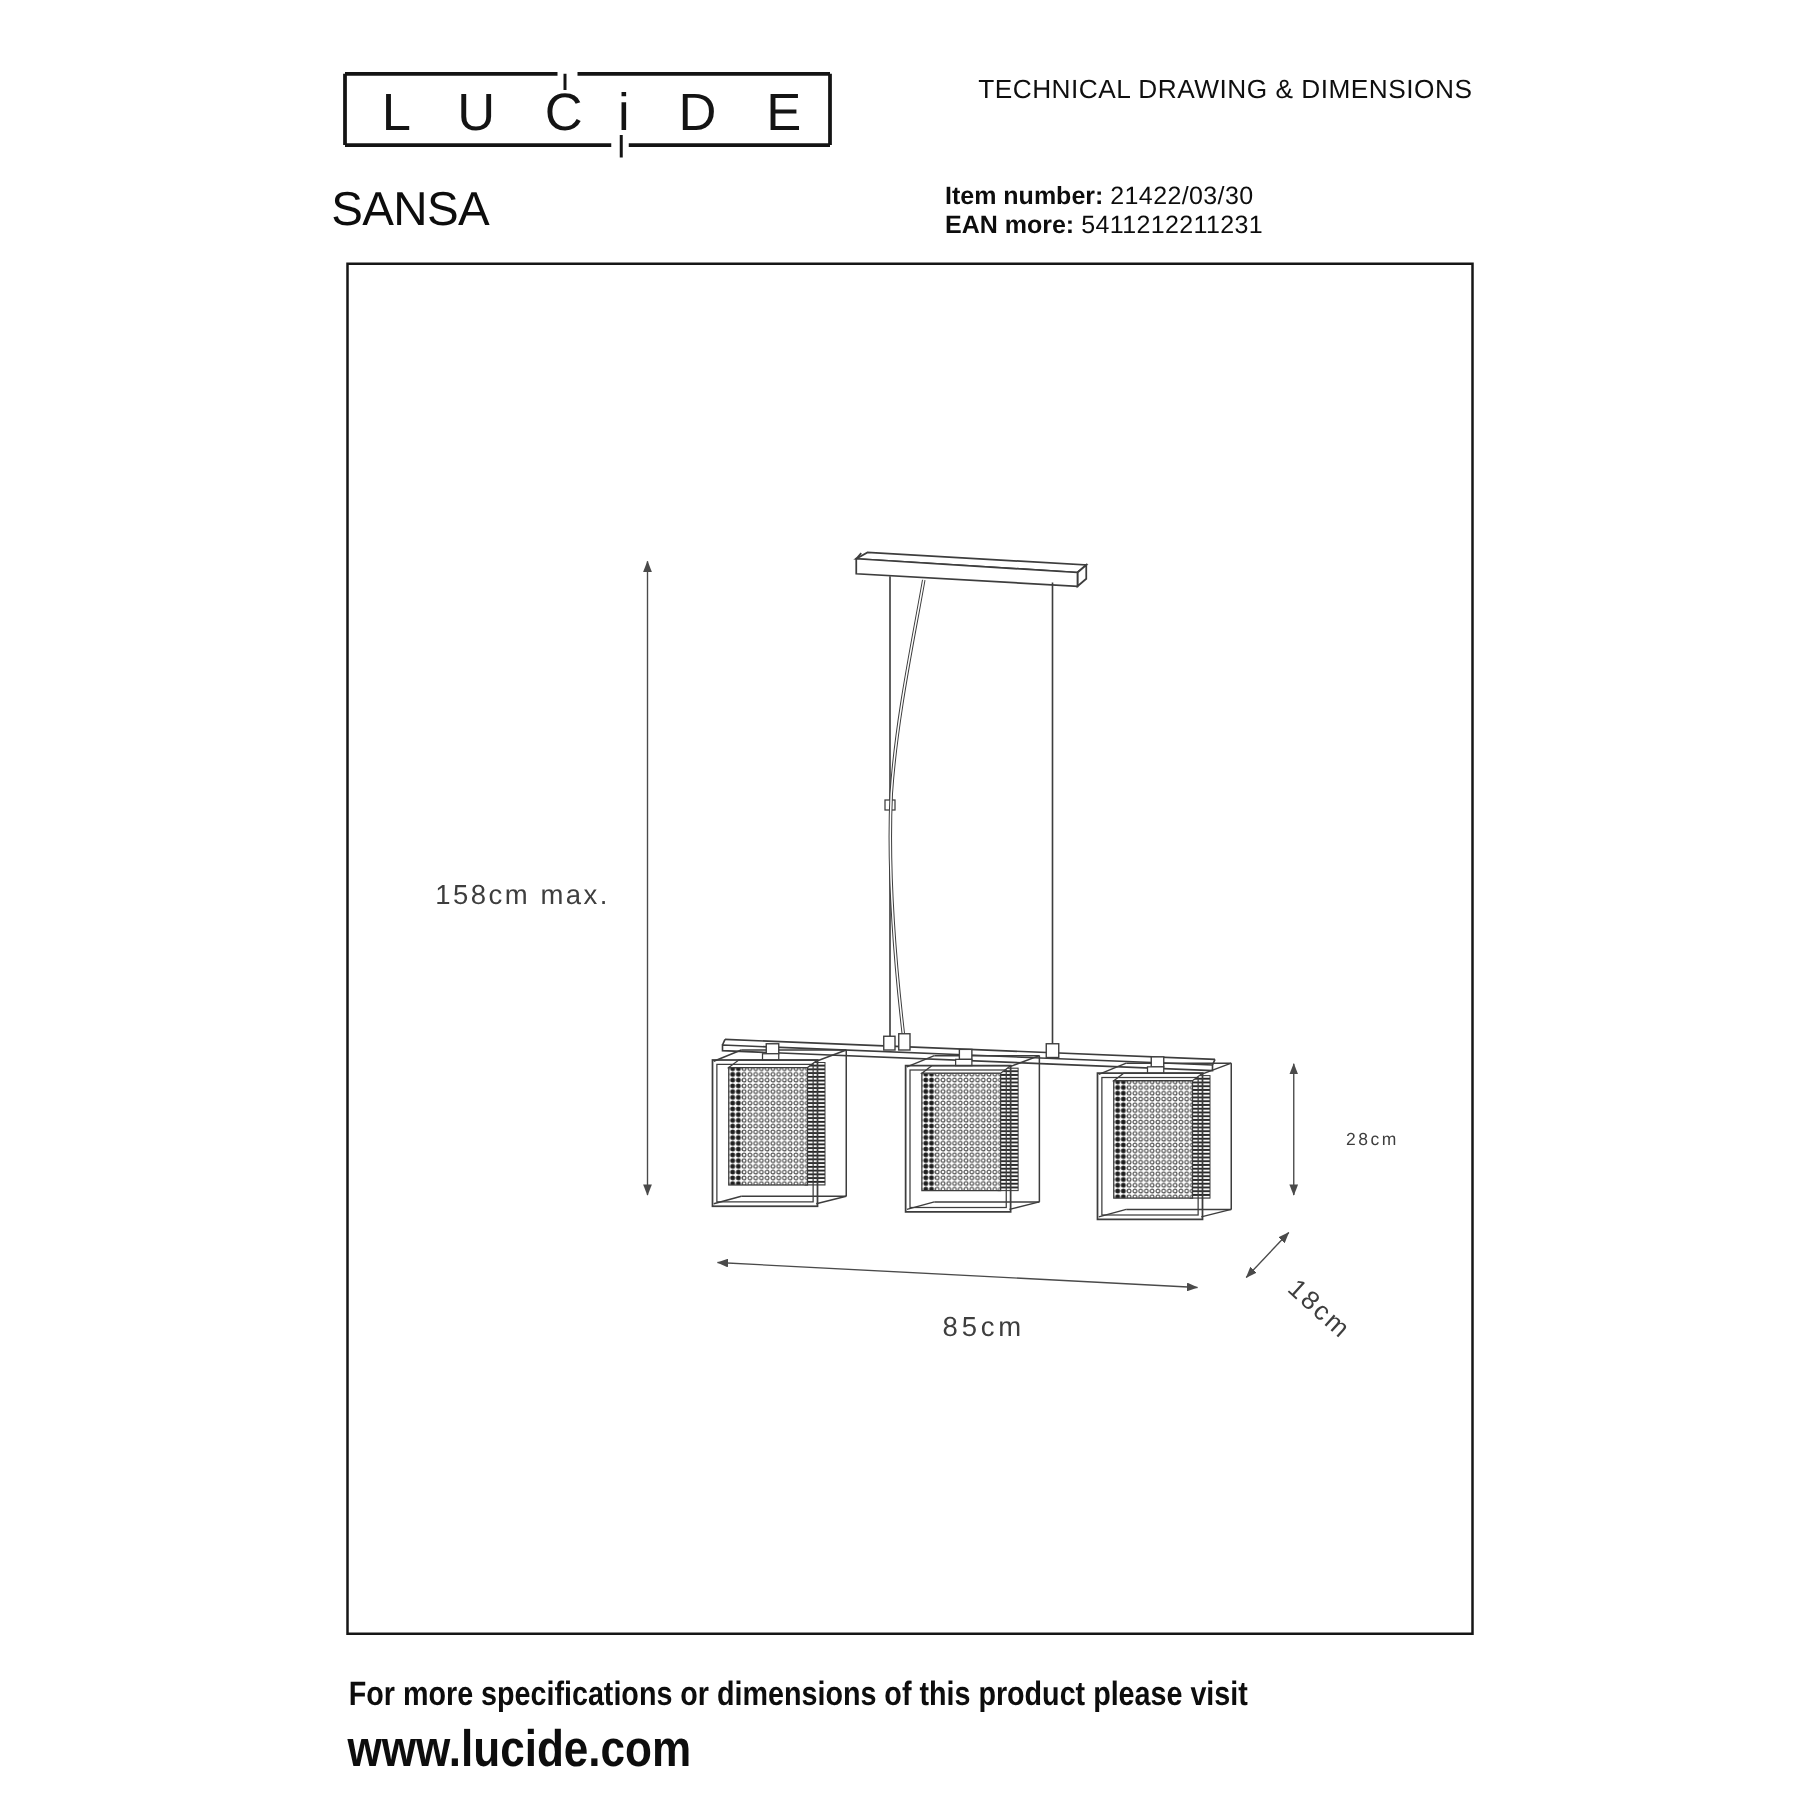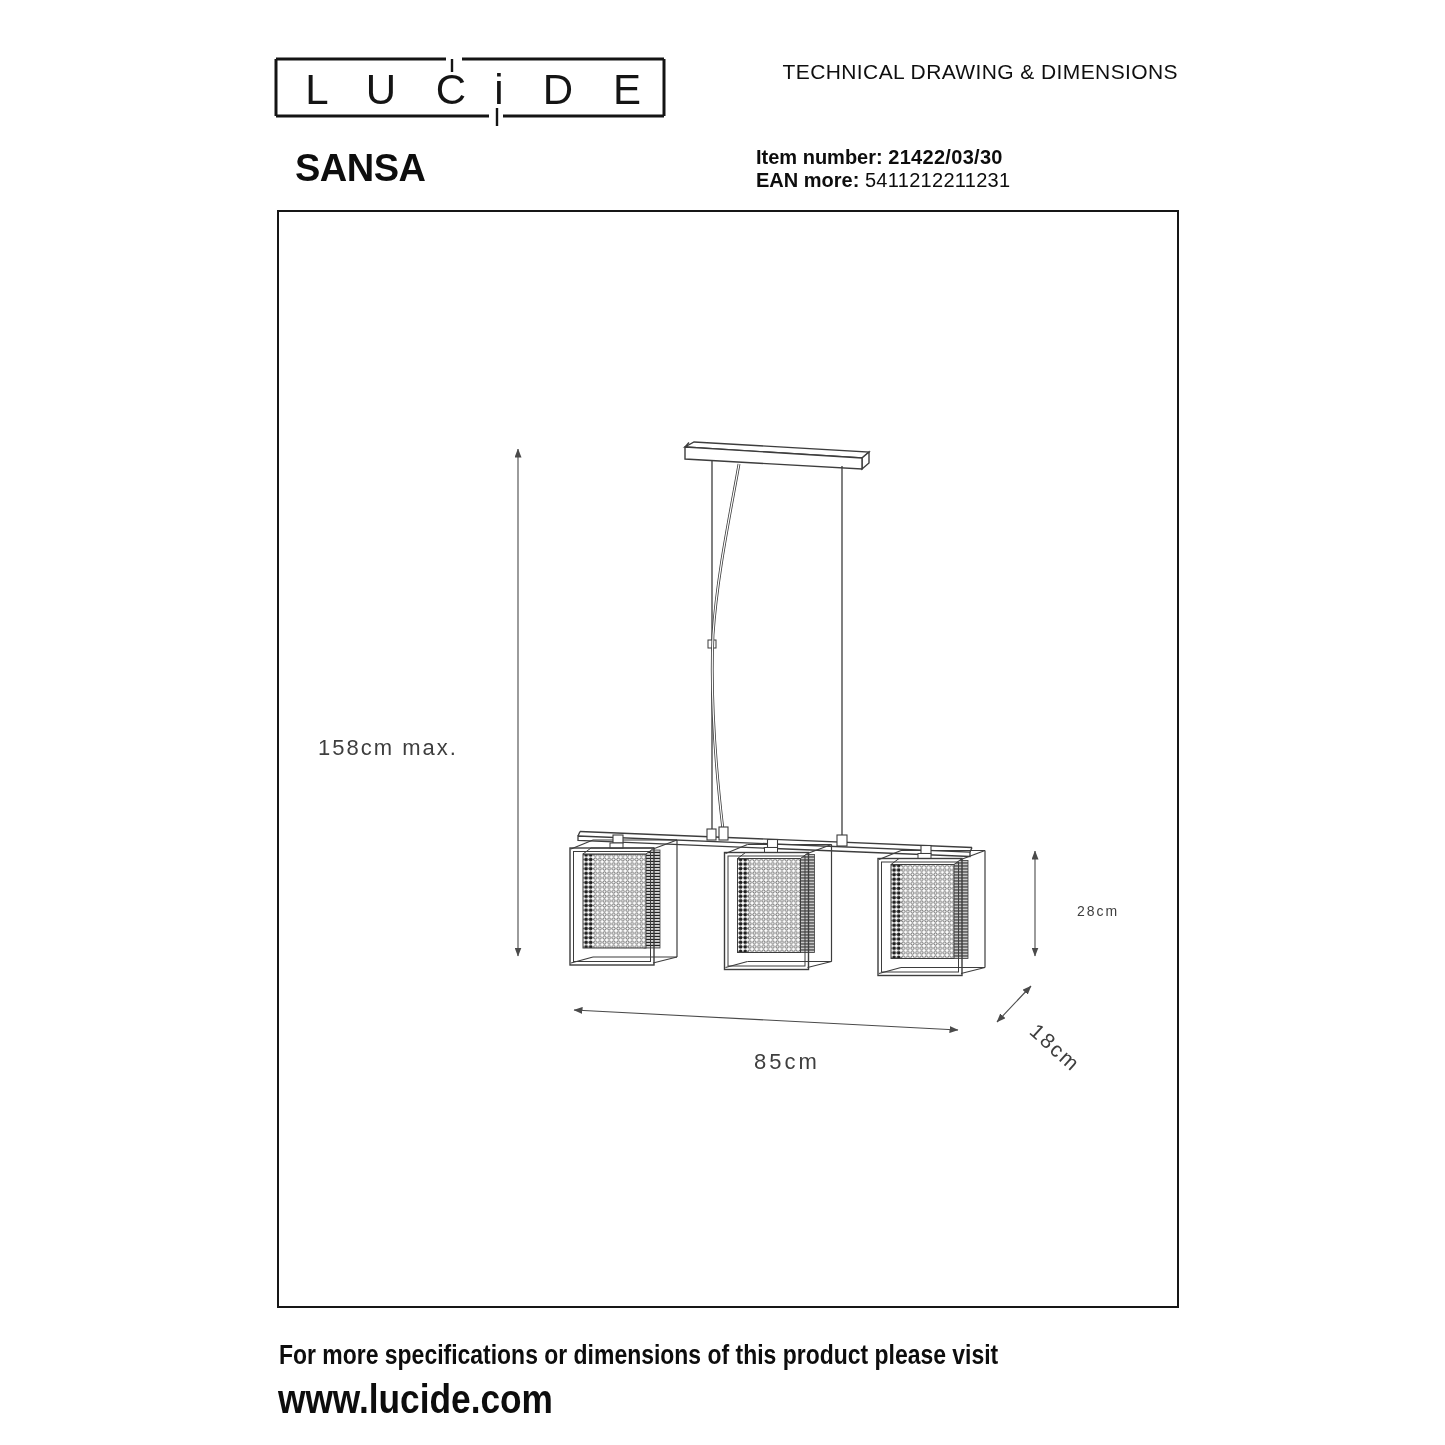"SANSA" .product-name { font-weight: bold -> normal; left: 295px -> 265px }
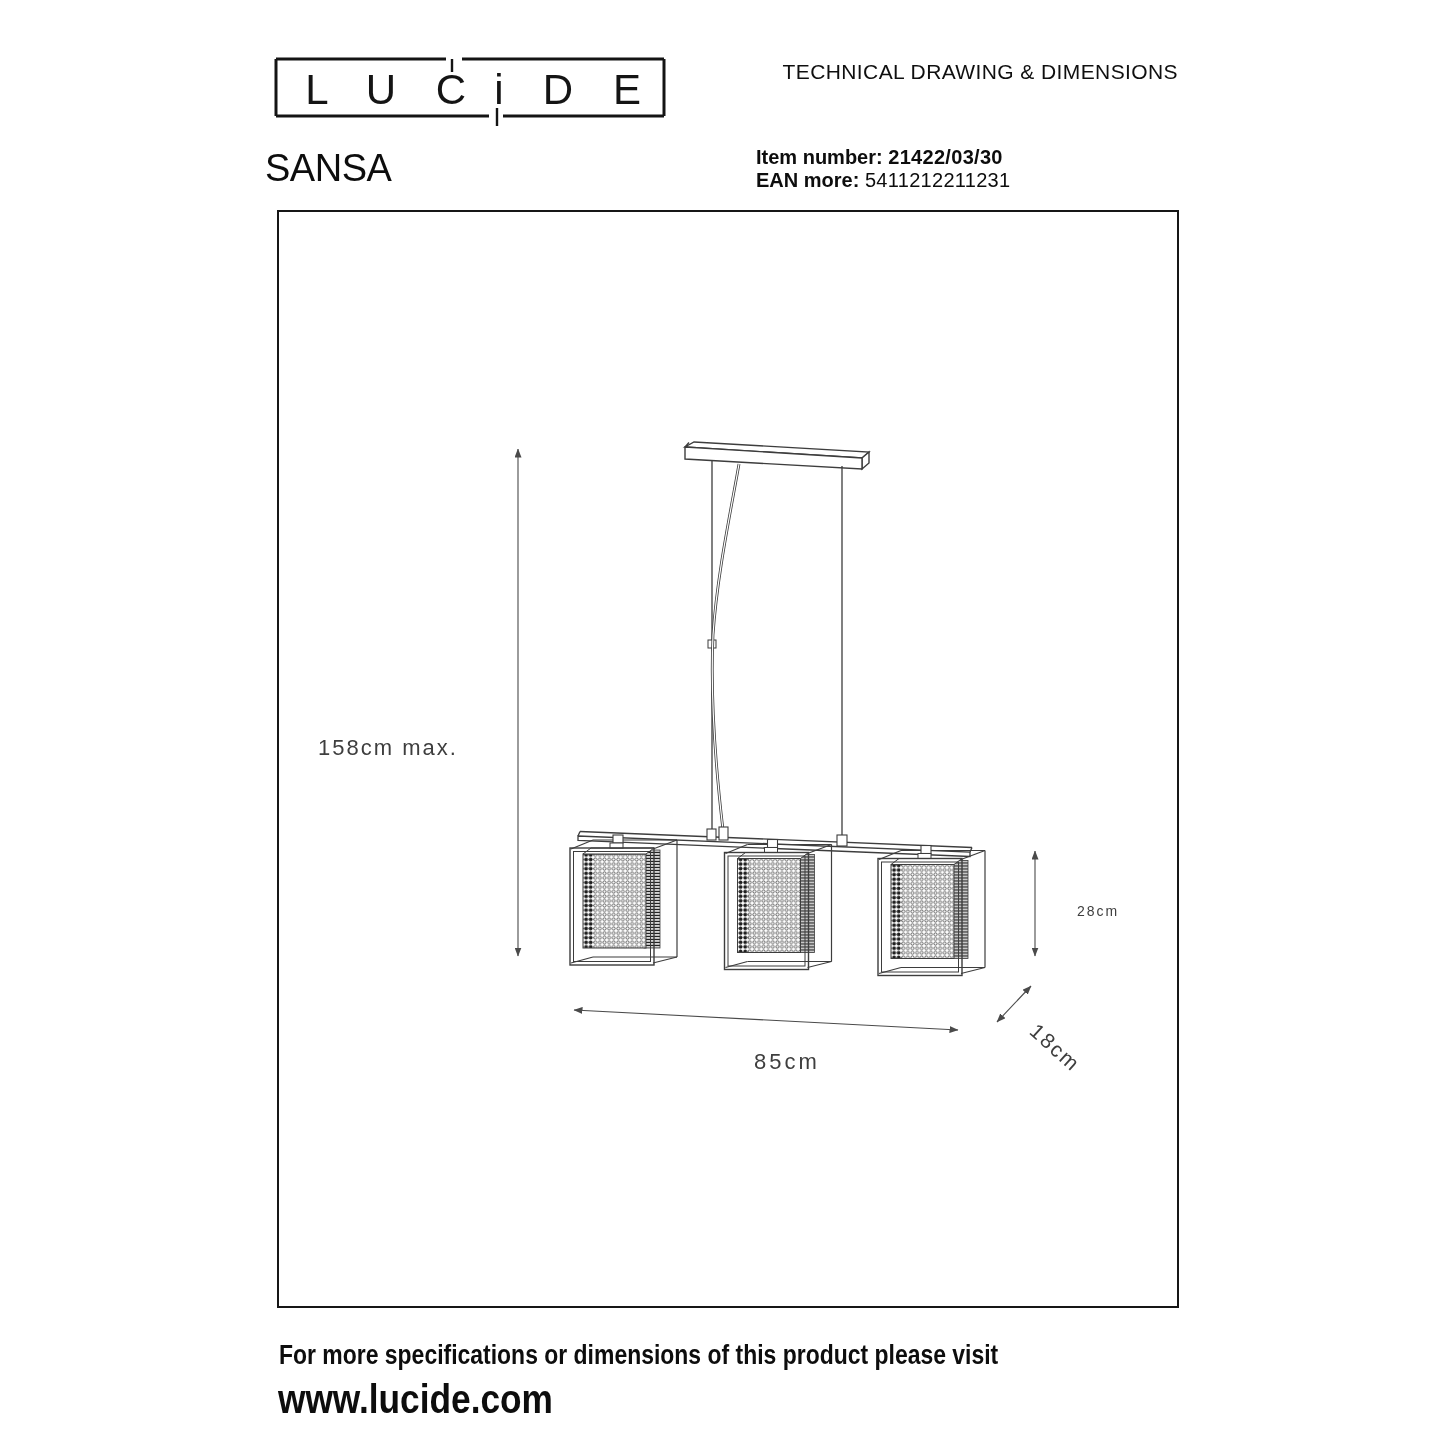"21422/03/30" .codes .val-bold { font-weight: bold -> normal }
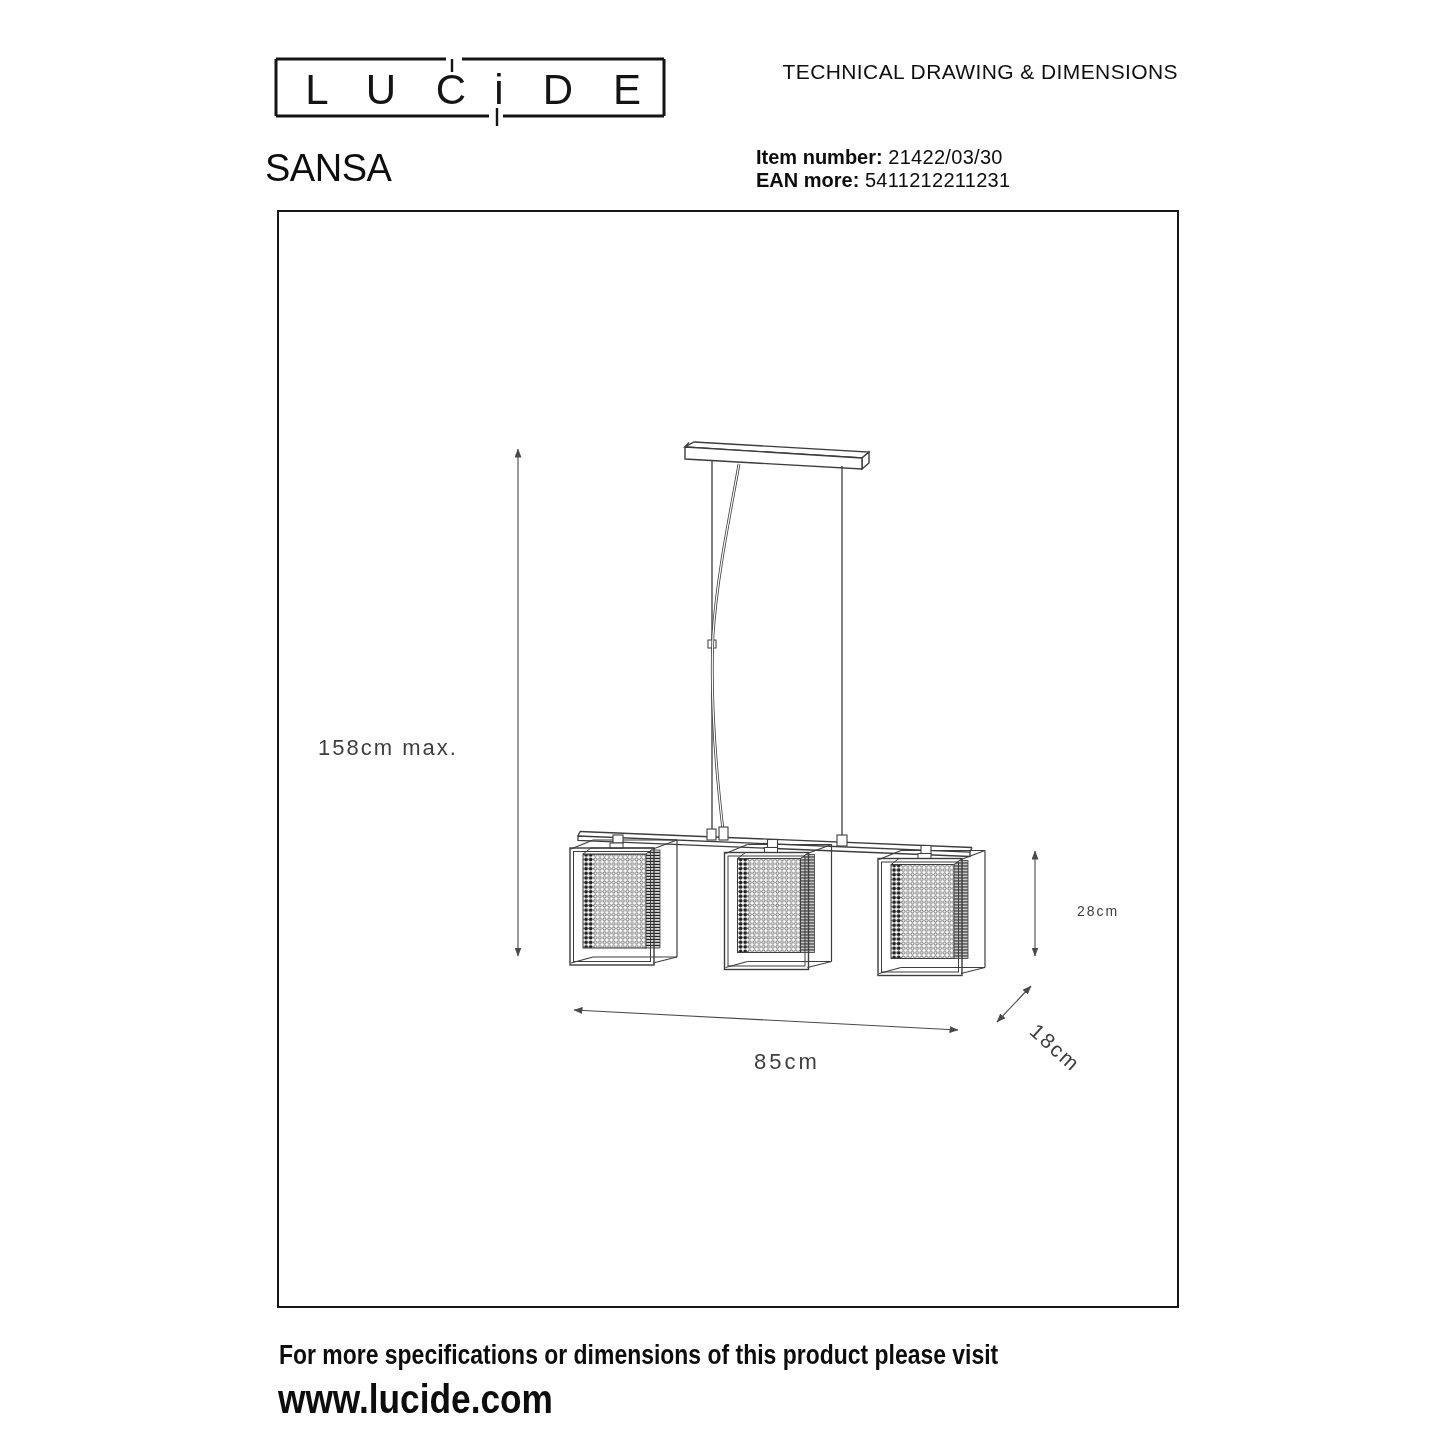"158cm max." .dim-h { margin-top: 32px -> none; text-align: center -> right }
